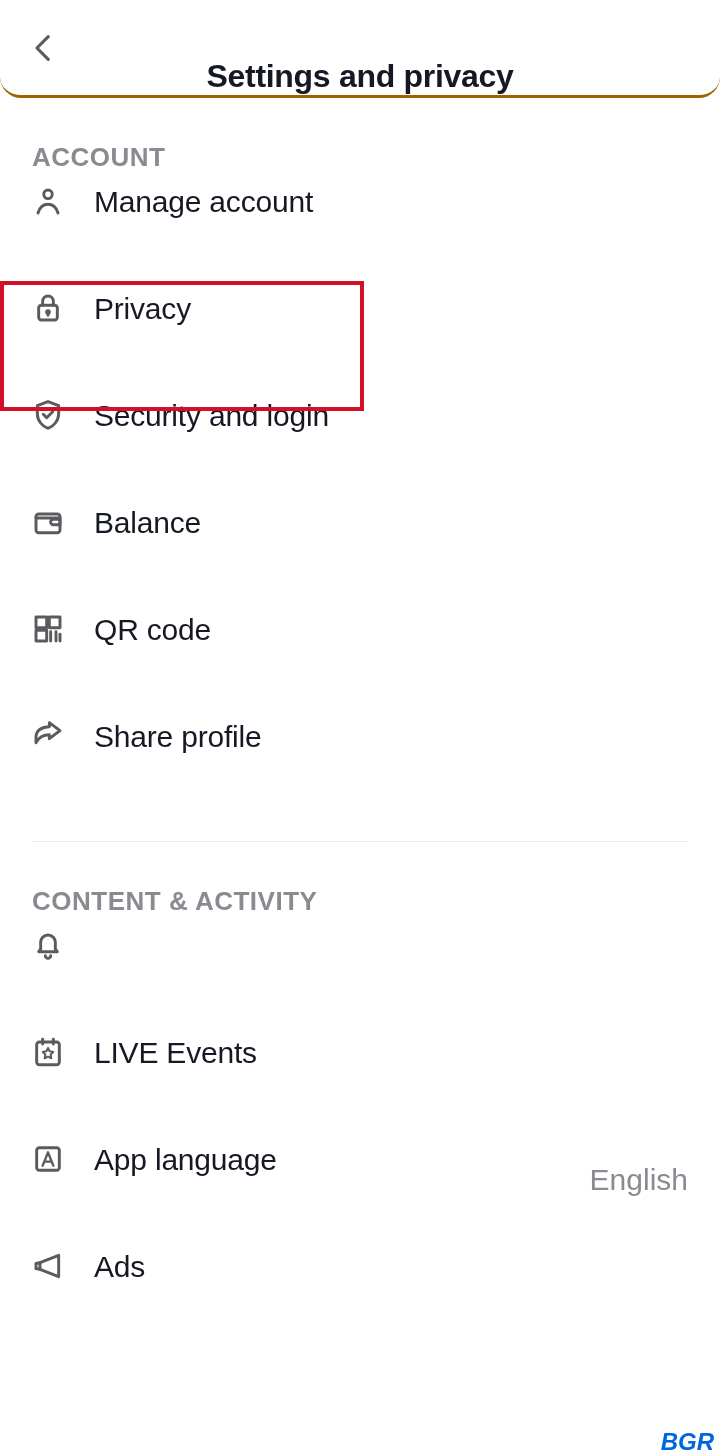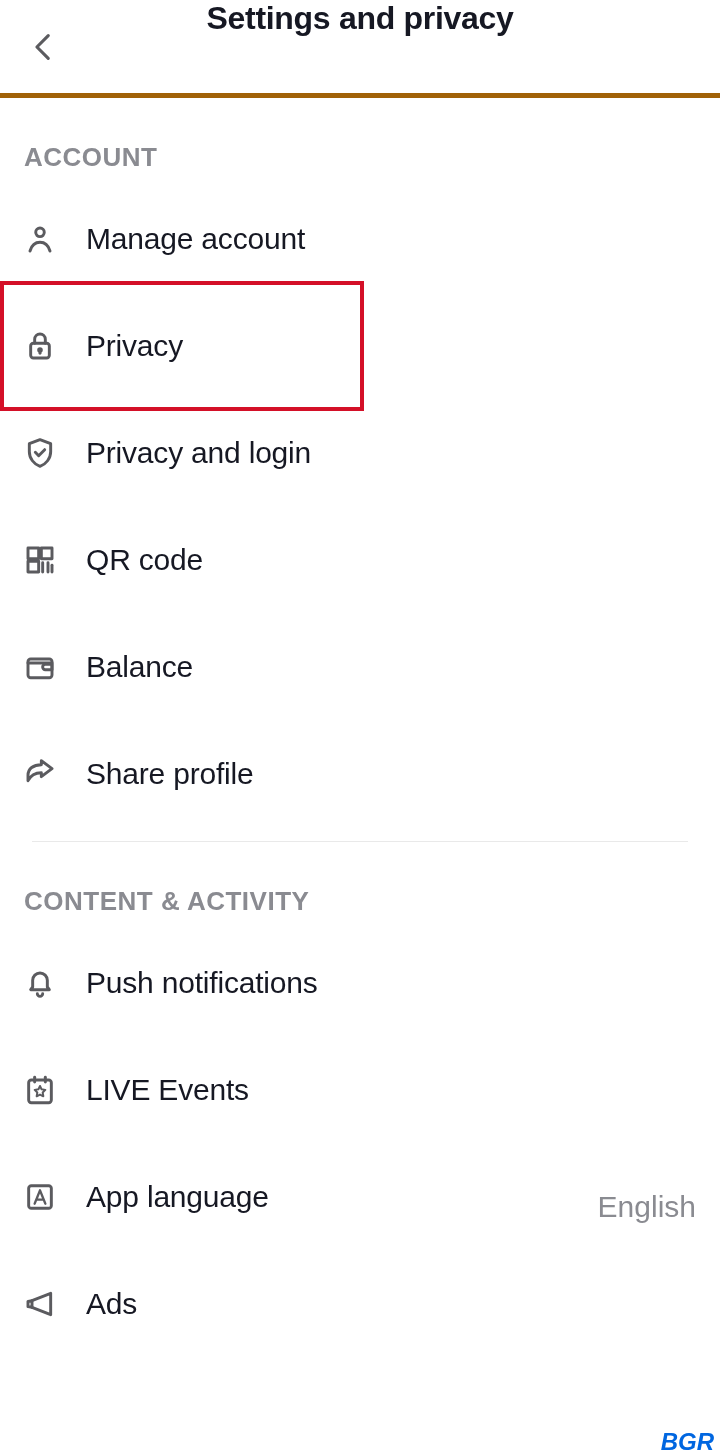"Settings and privacy" .header { align-items: flex-start -> flex-end; border-bottom: 5px solid #a16207 -> 3px solid #a16207; border-radius: none -> 21px }
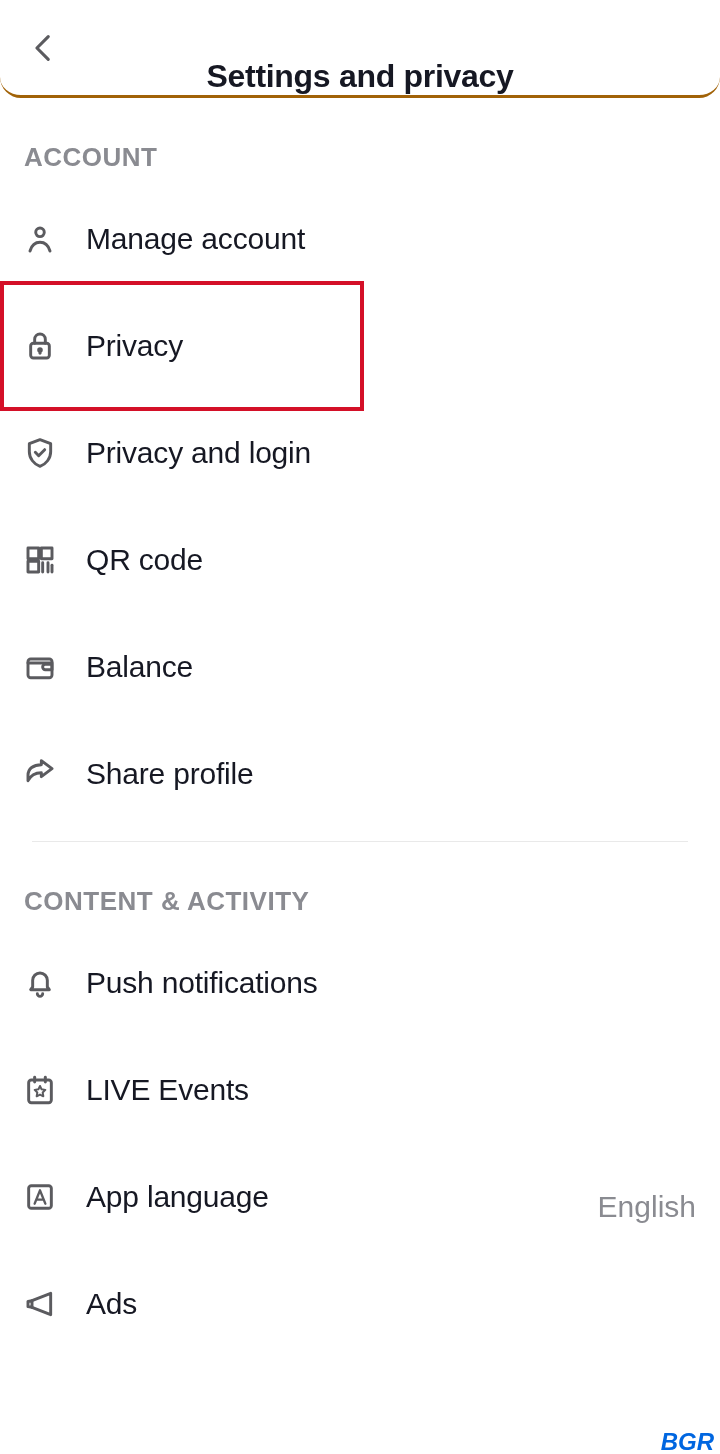"ACCOUNT" .section { padding: 0 24px -> 0 32px }
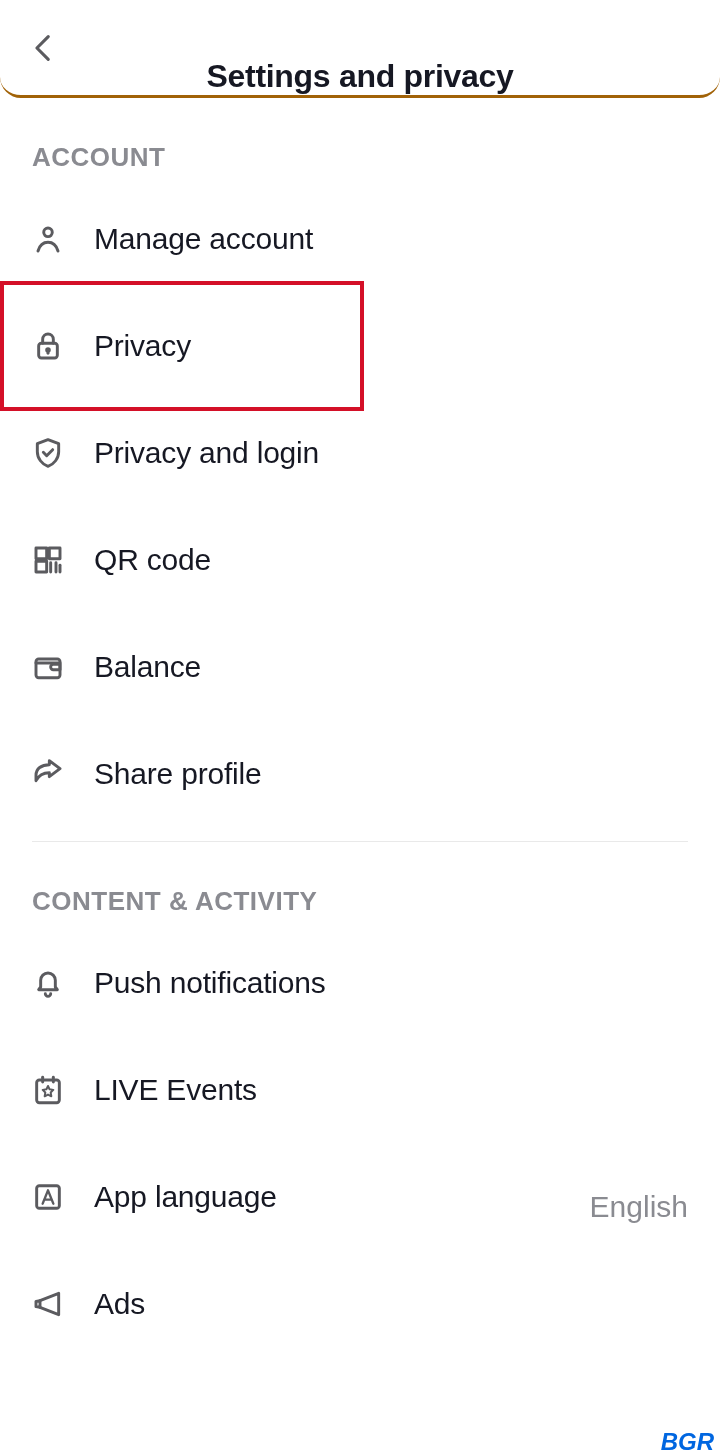"Manage account" .menu-item { align-items: center -> flex-start }
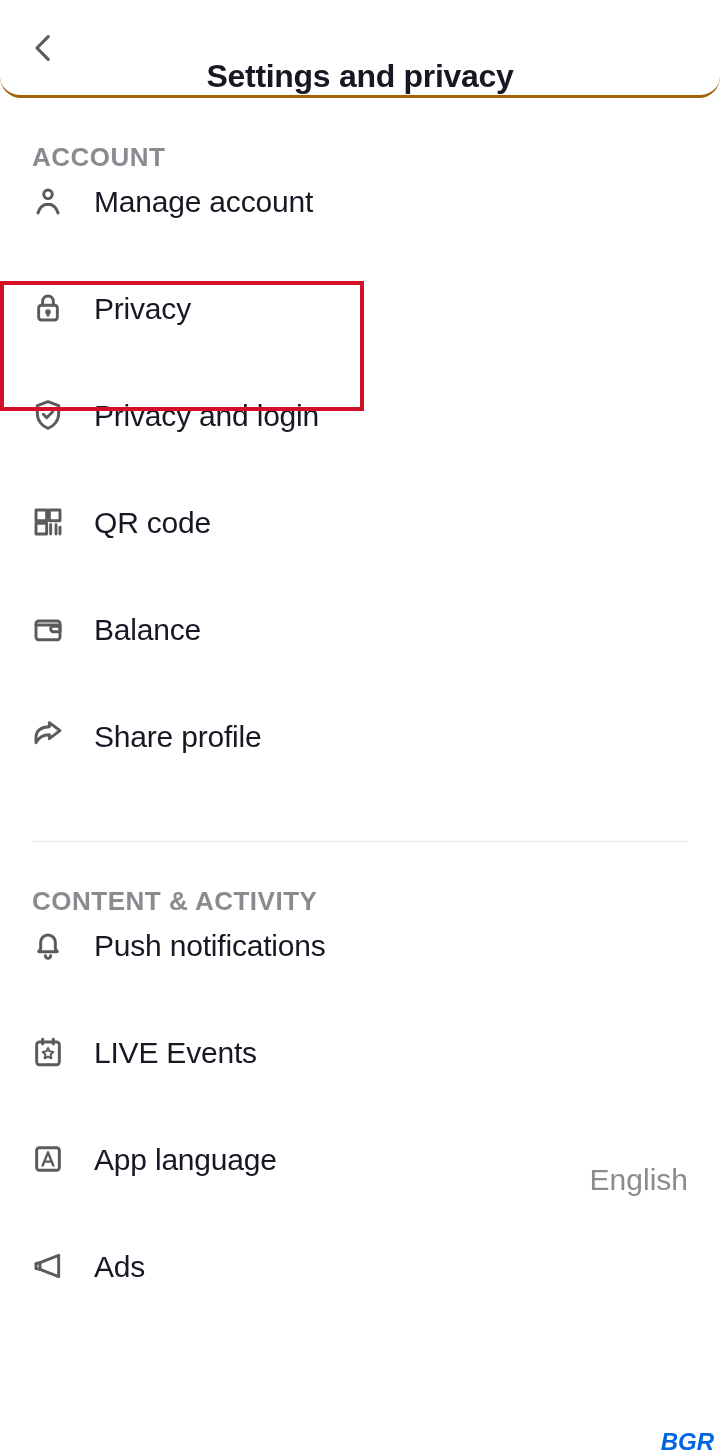"Privacy and login" span.menu-label { text: Privacy -> Security }
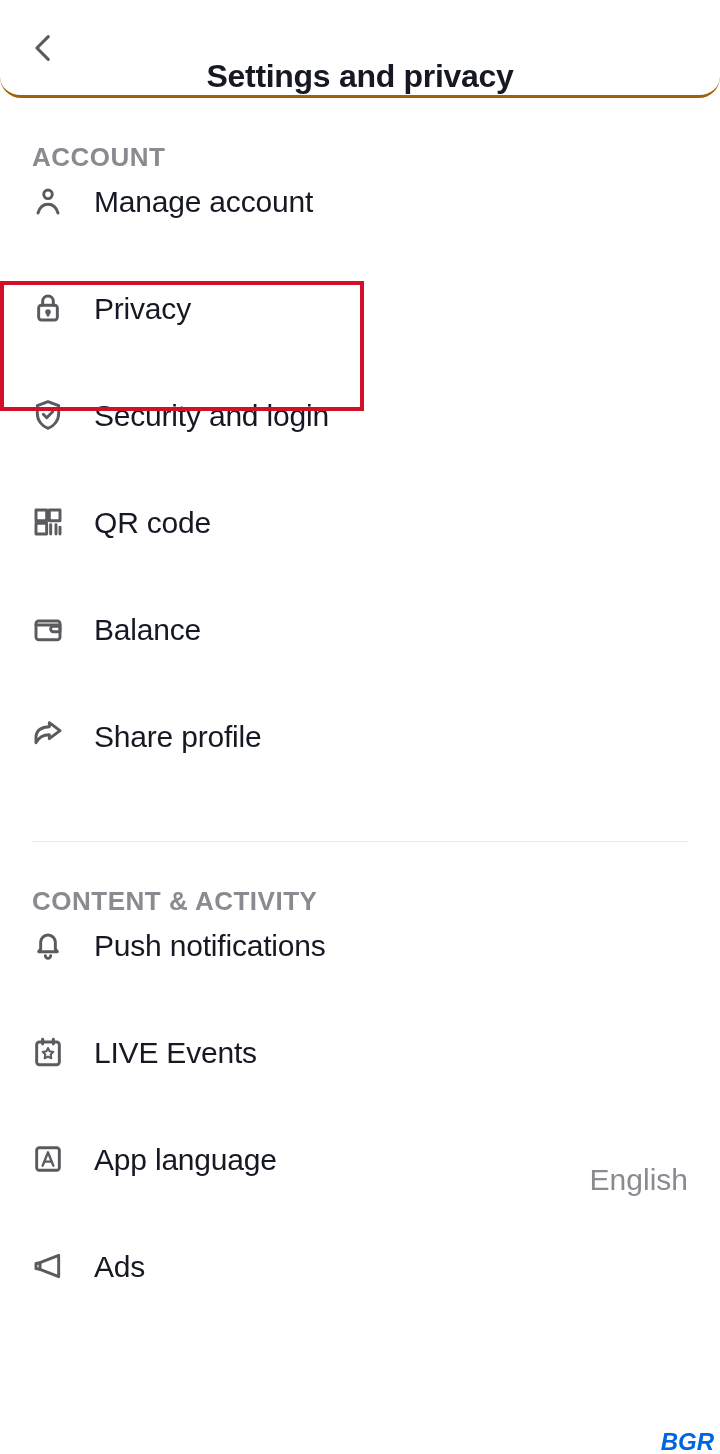"QR code" div.menu-item { order: before "Balance" -> after "Balance" }
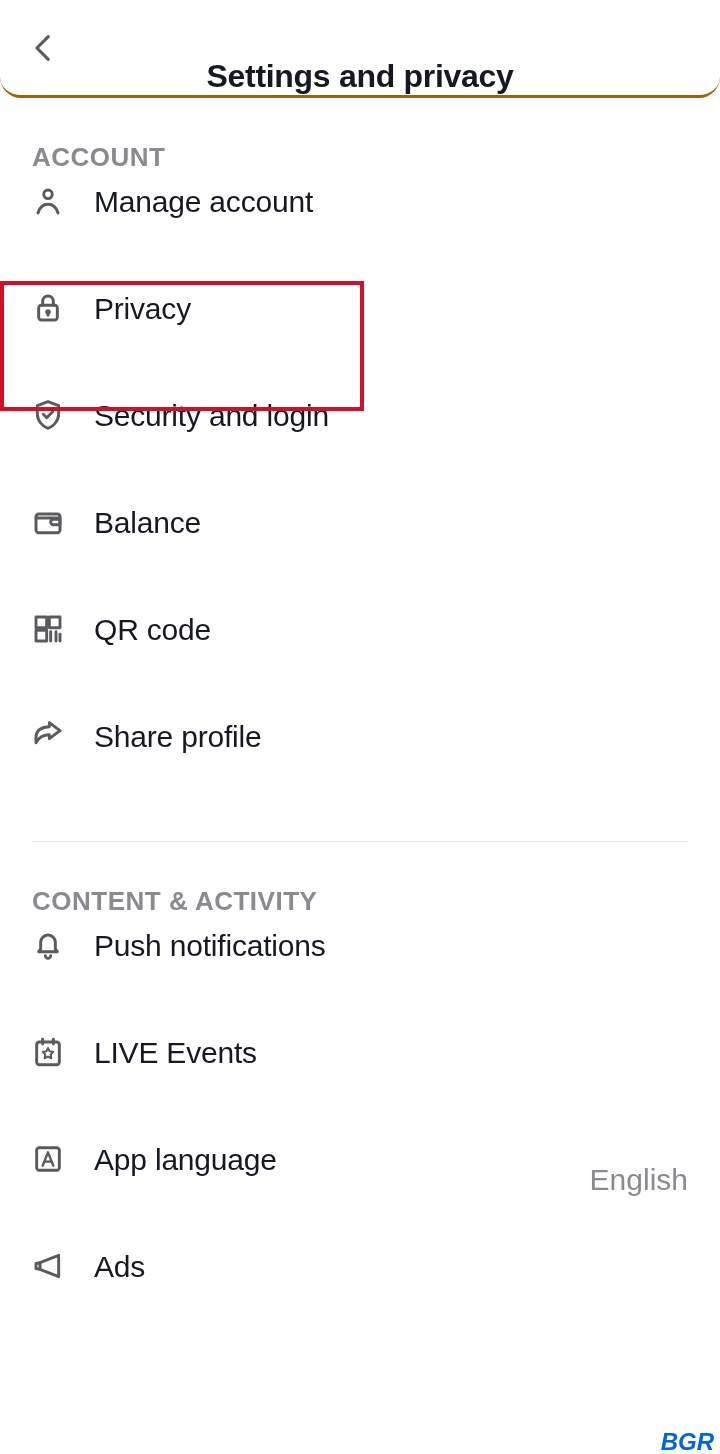"Push notifications" span.menu-label { html: <span>Push notifications</span> -> none }
